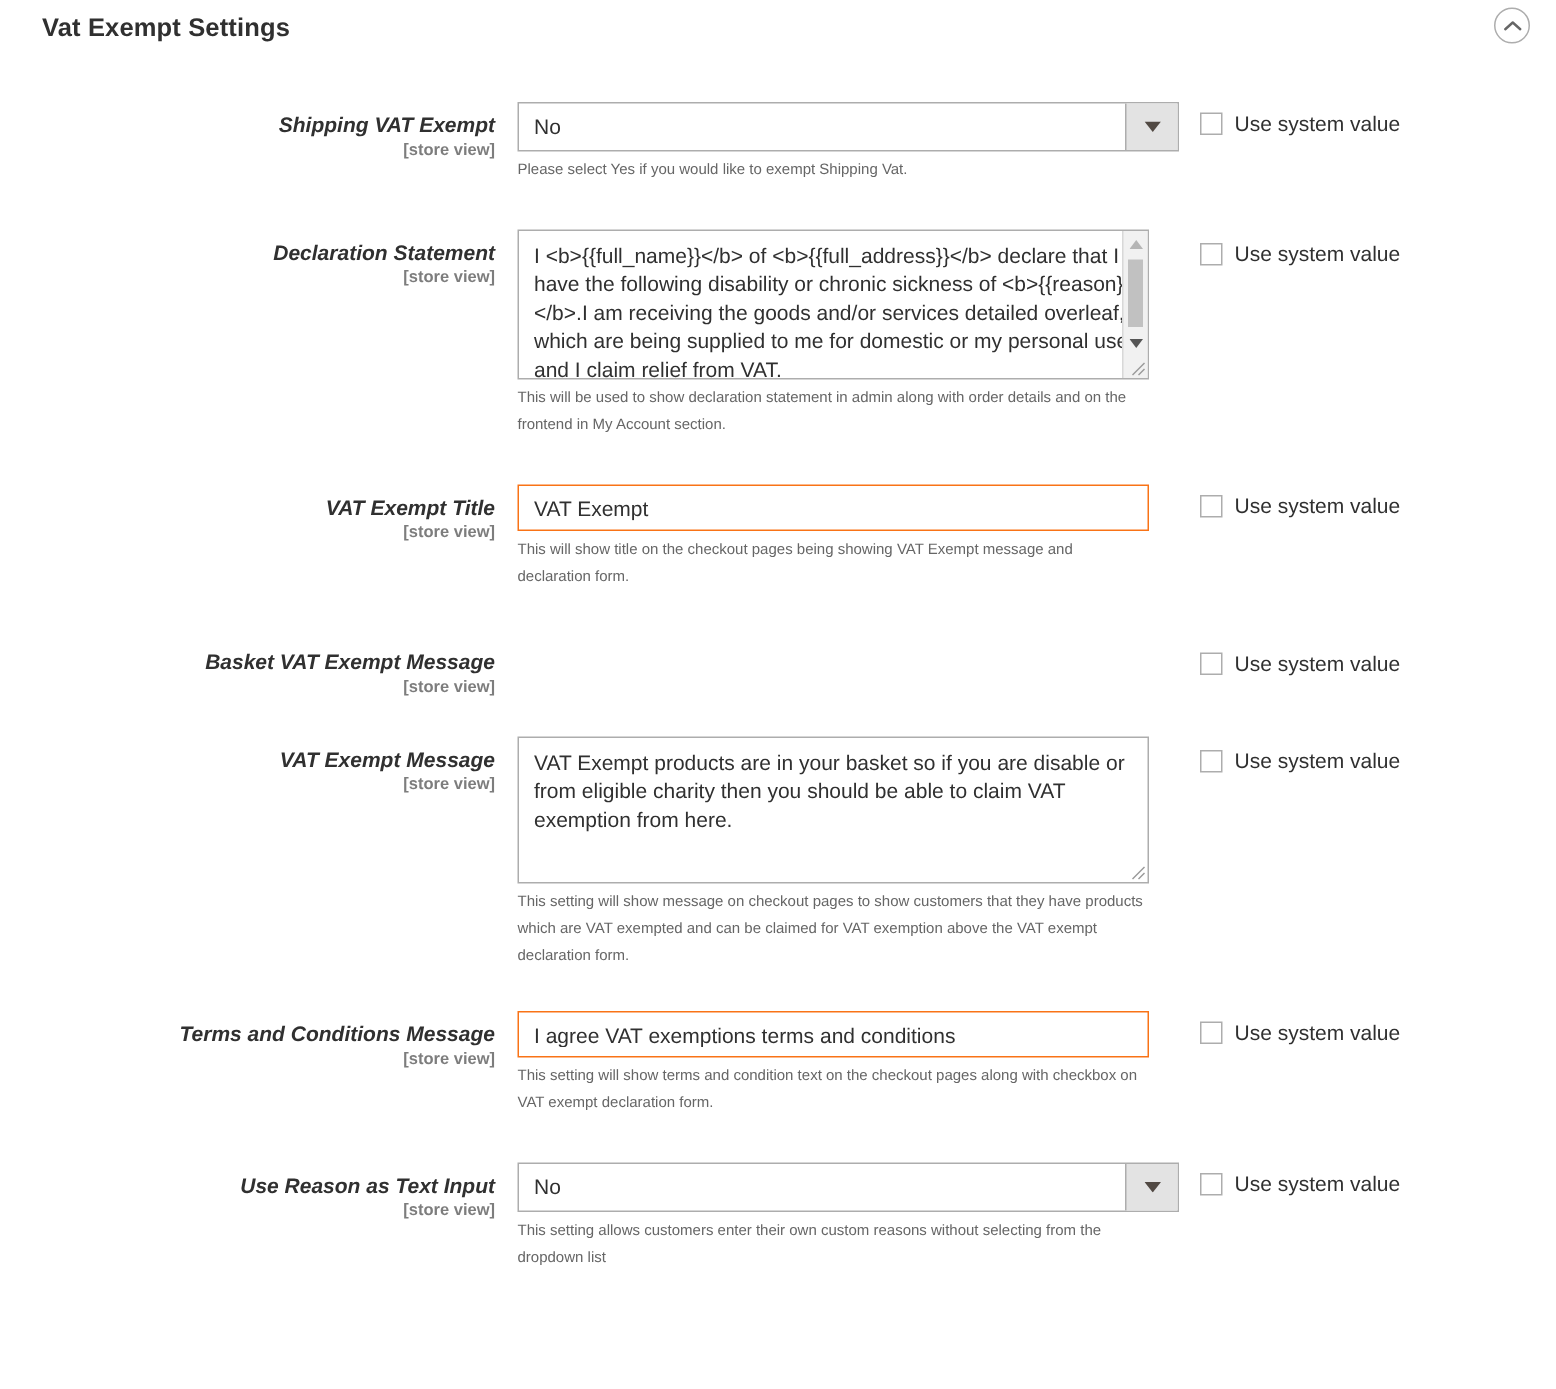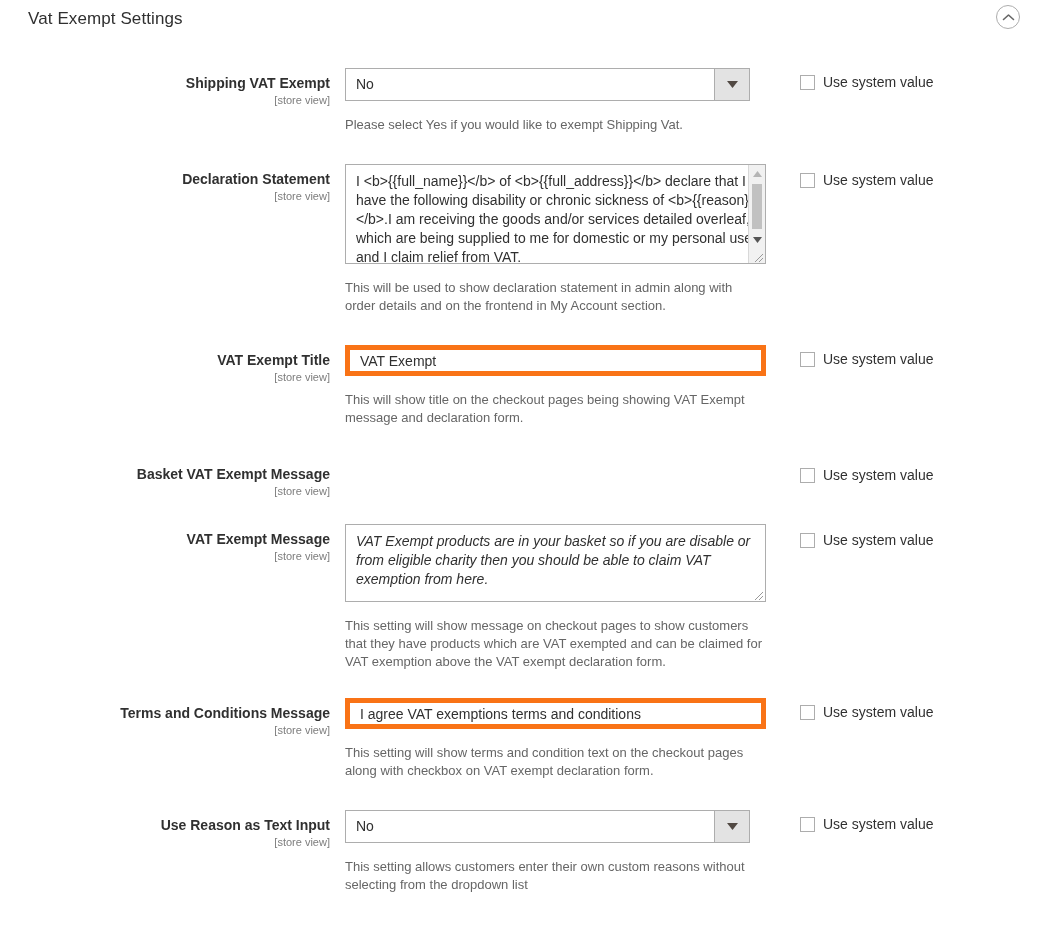"Vat Exempt Settings" .section-title { font-weight: normal -> bold }
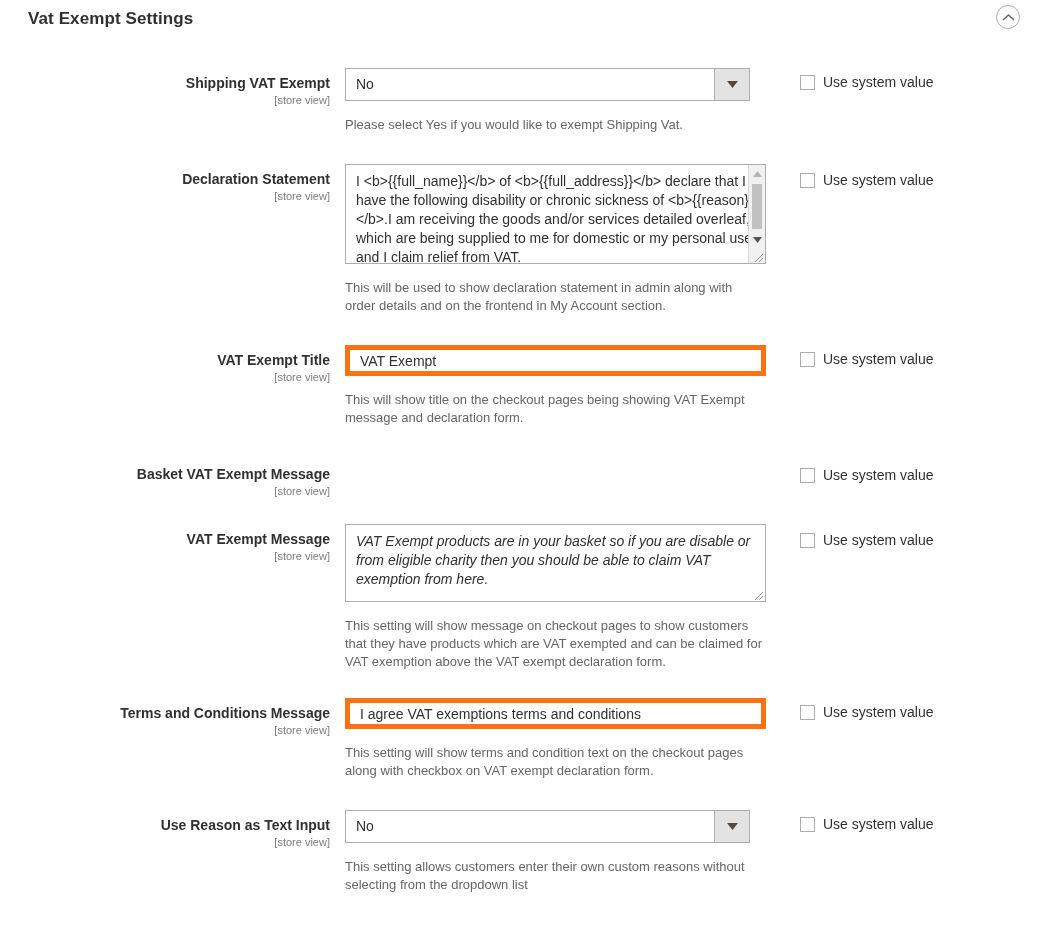"Shipping VAT Exempt" .label-title { font-style: none -> italic }
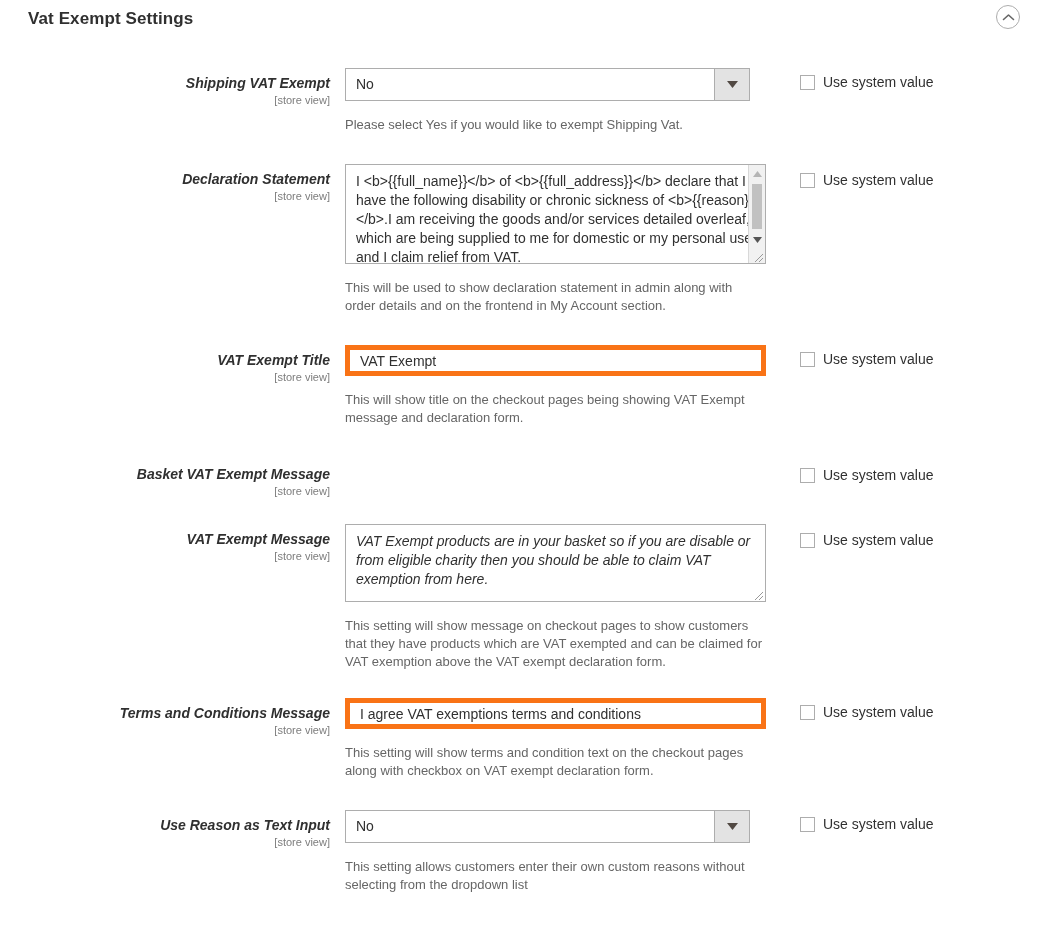"No" .select-wrap { width: 405px -> 441px }
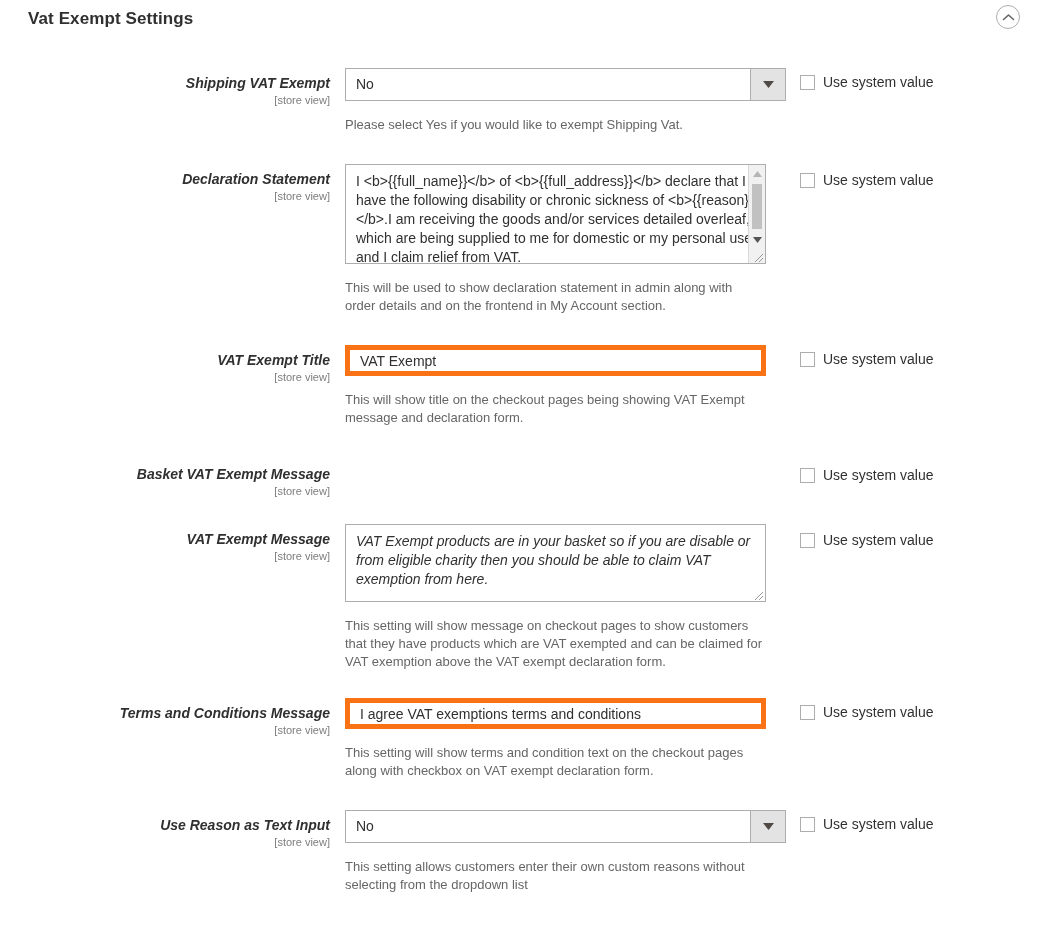"[store view]" .label-scope { font-weight: normal -> bold }
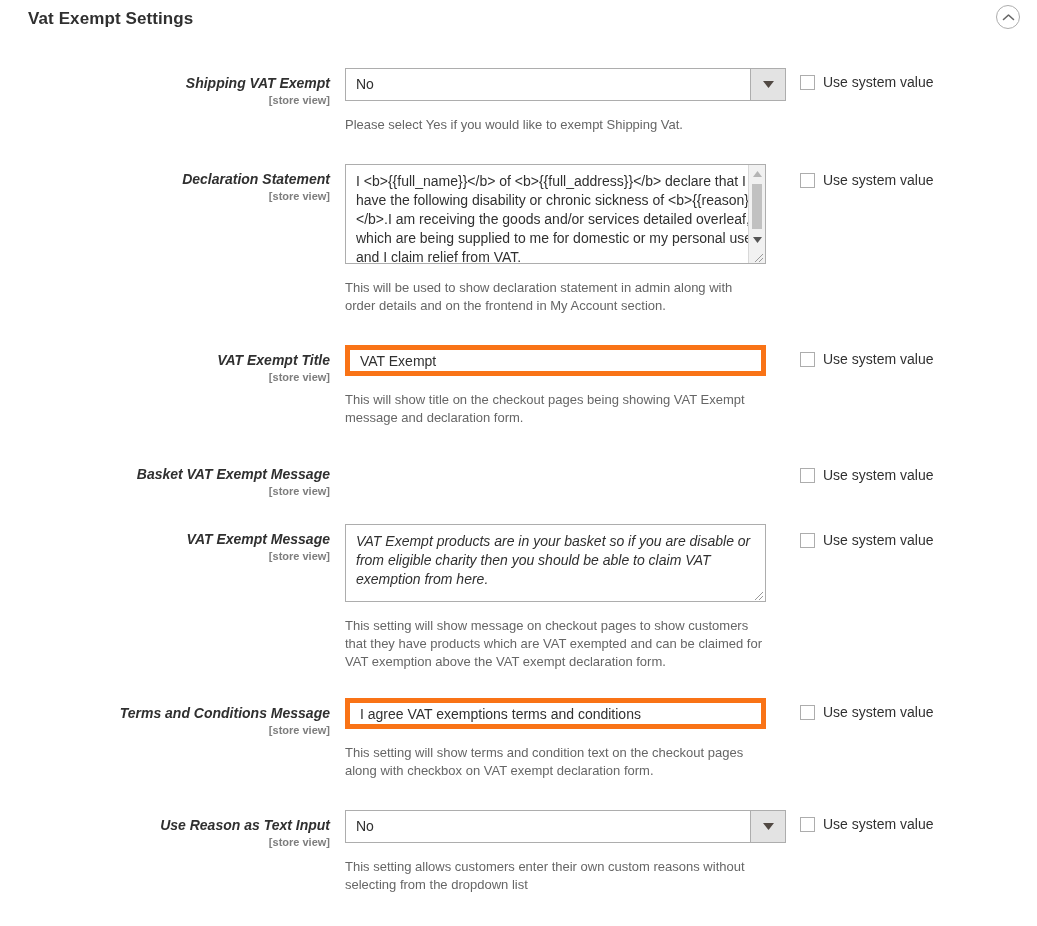"Please select Yes if you" .field-note { font-size: 13px -> 10px; margin-top: 15px -> 4px }
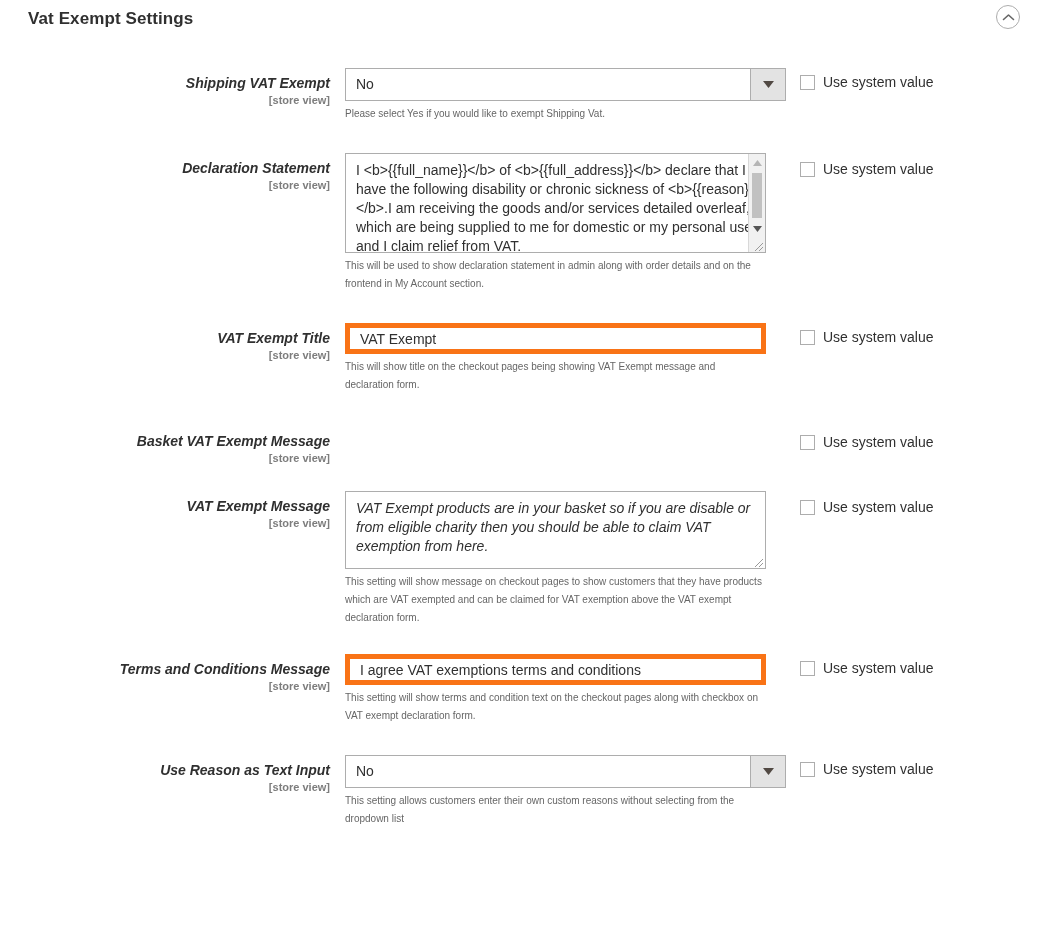"VAT Exempt" .text-input { border: 5px solid #f97316 -> 1px solid #f97316 }
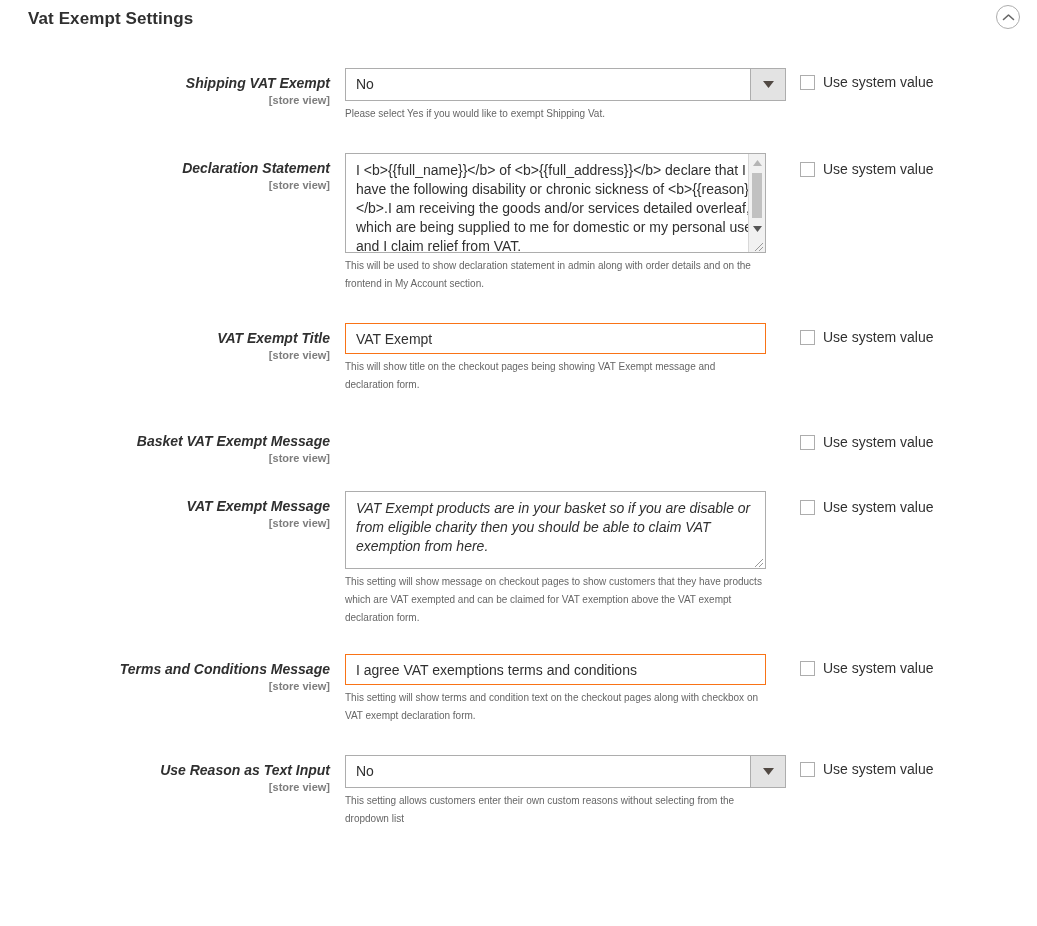"VAT Exempt products are in" div.textarea-box { font-style: italic -> none; height: 78px -> 98px }
